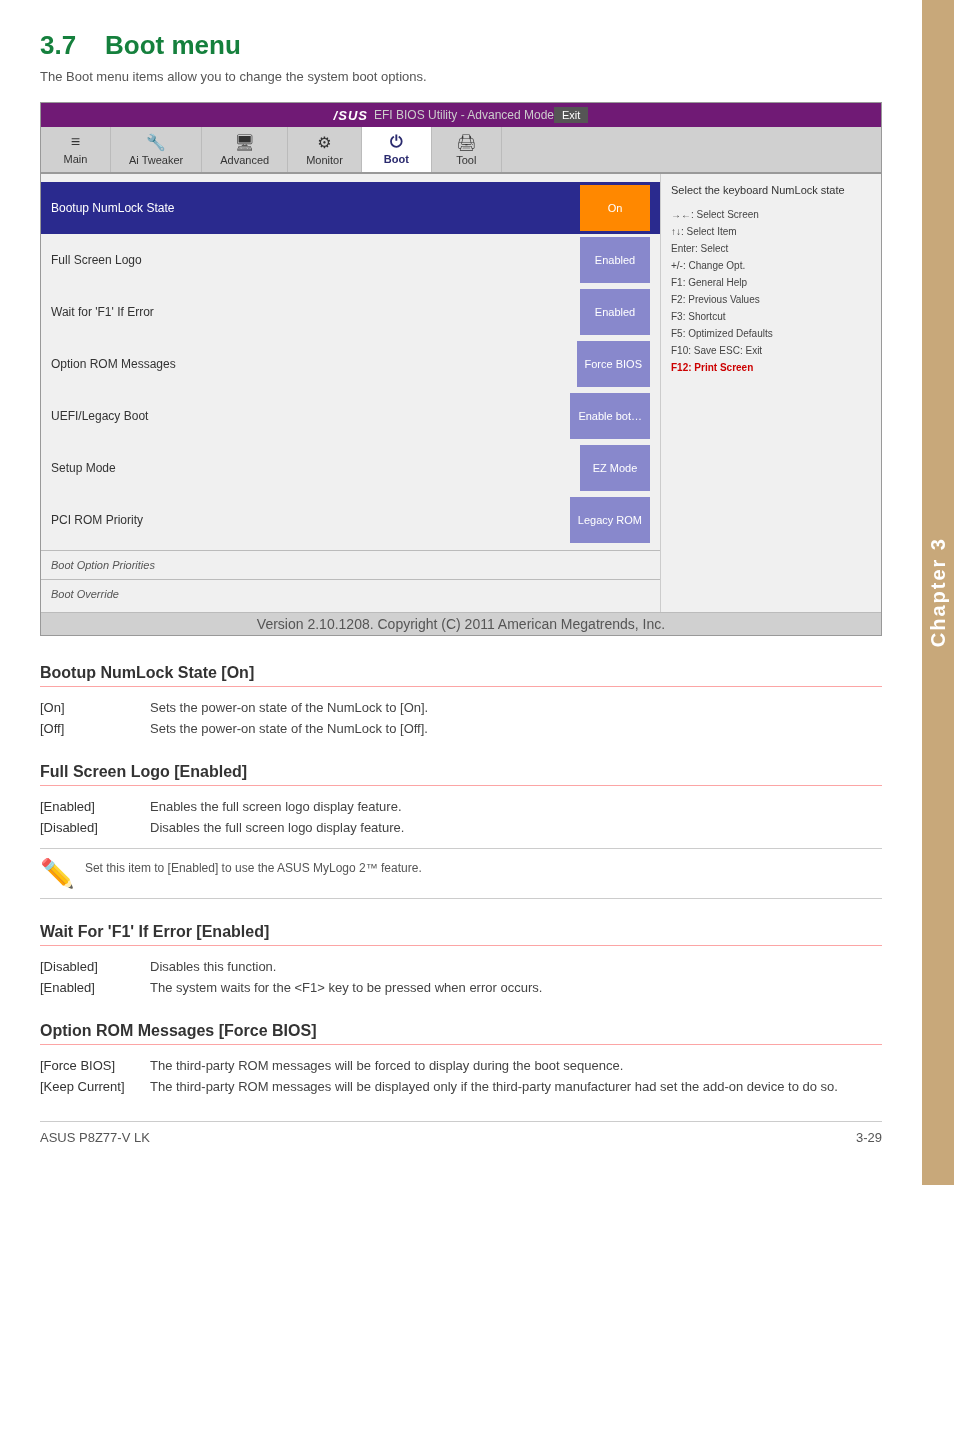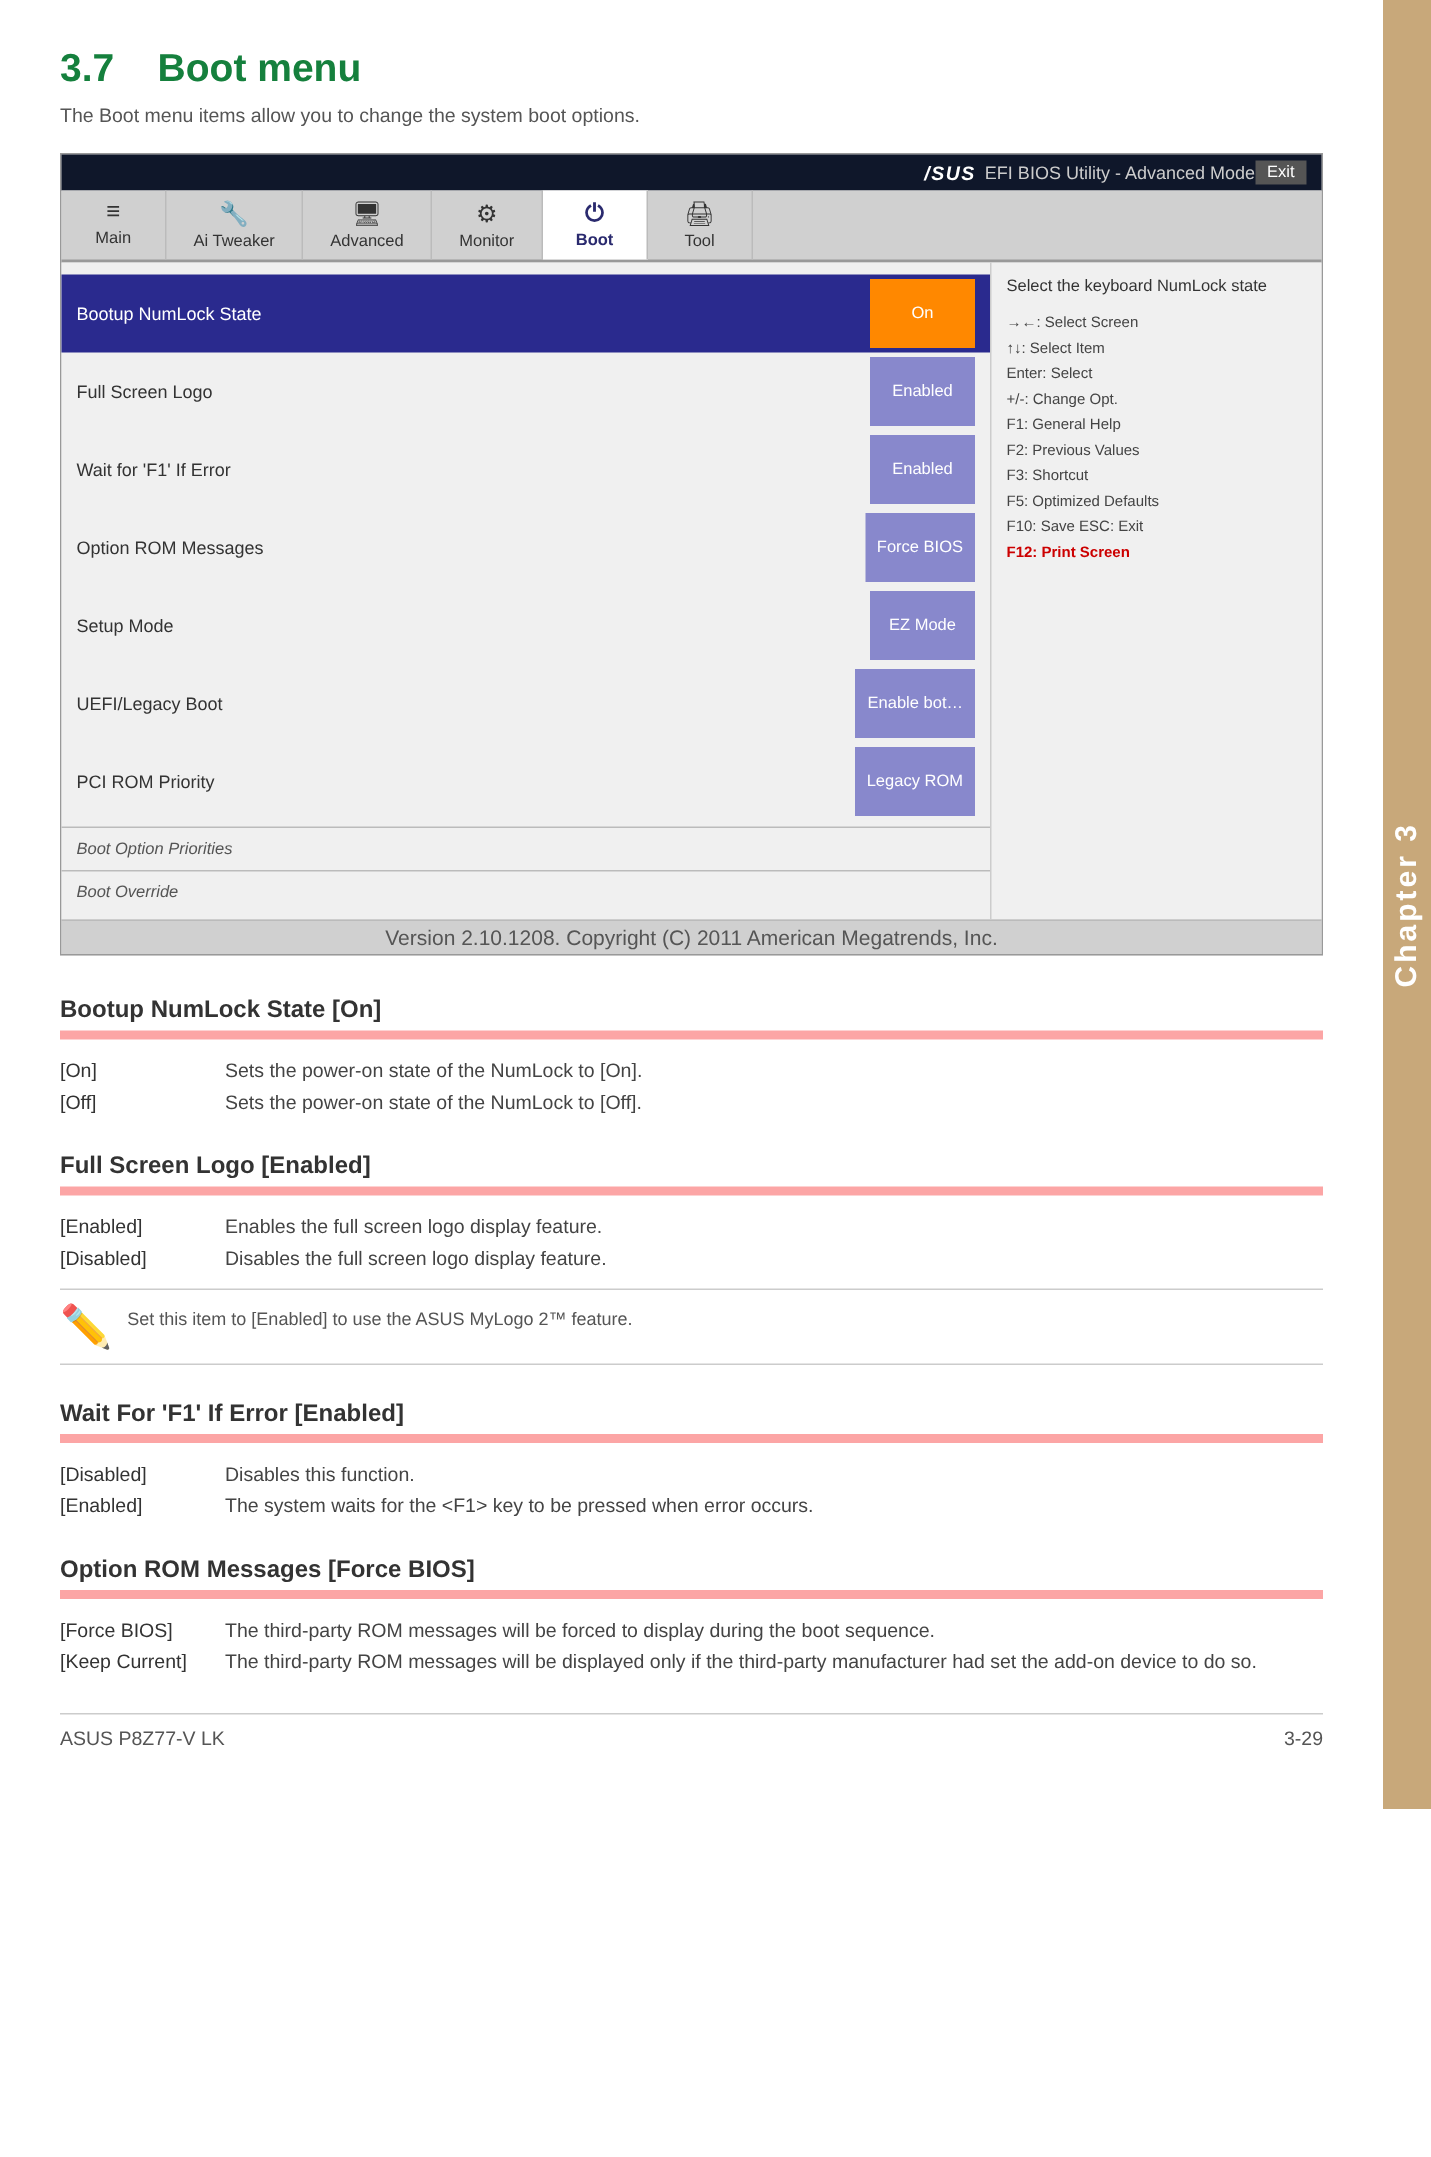"/SUS" .bios-titlebar { background: #0f172a -> #701a75; justify-content: flex-end -> center }
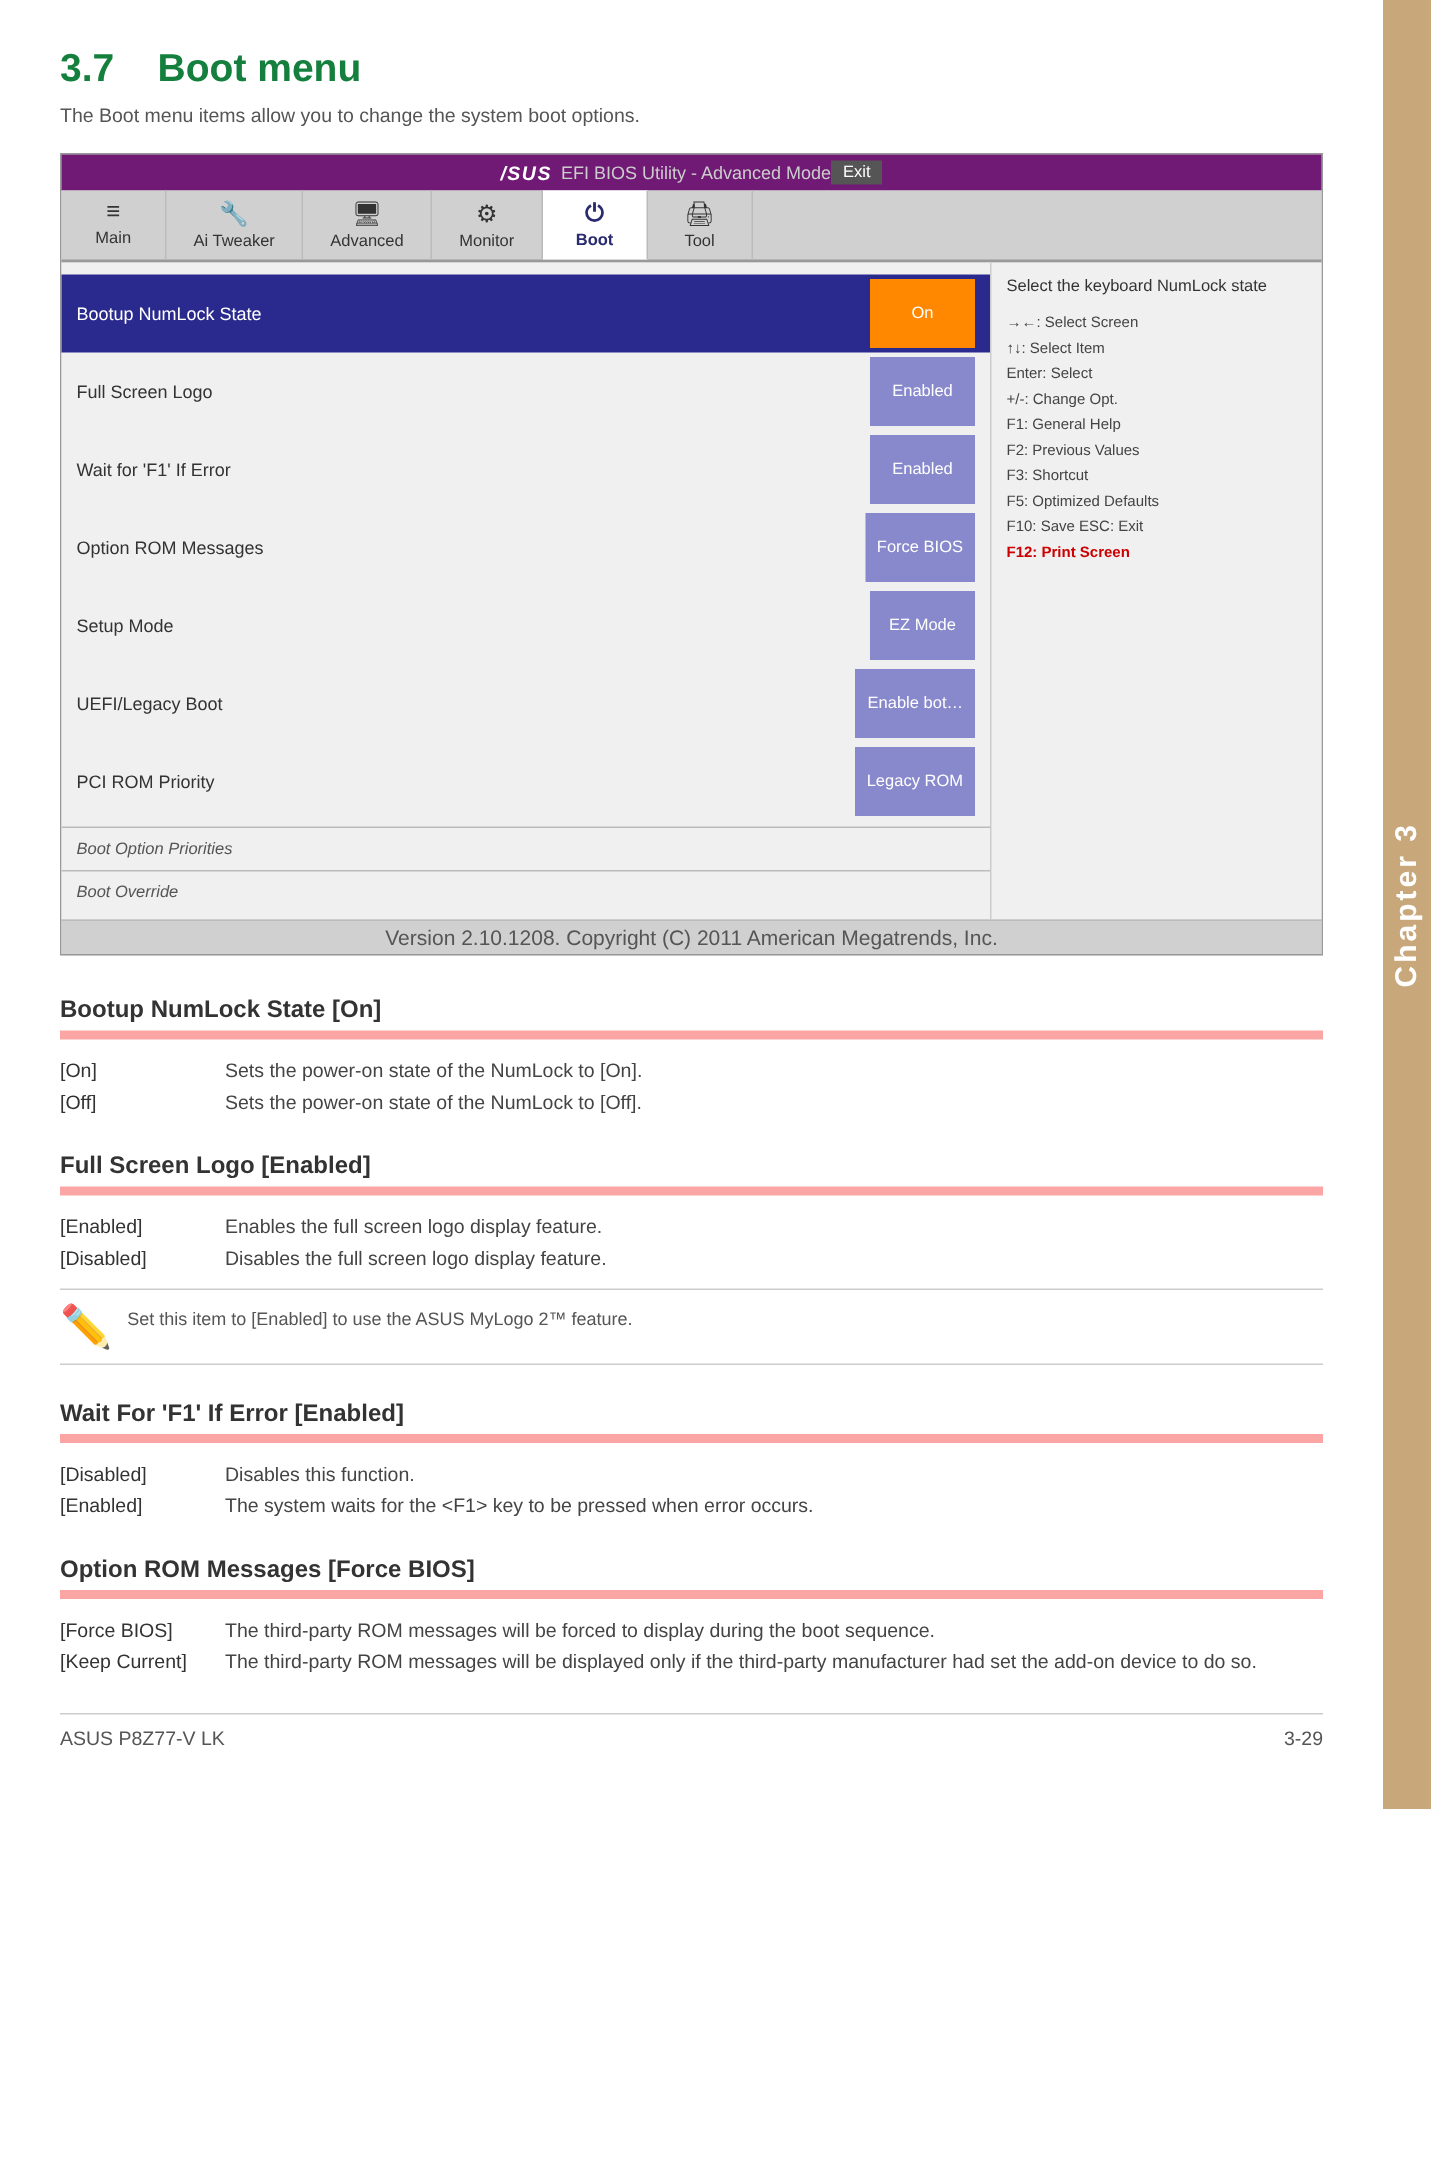"Setup Mode" div.bios-row { order: before "UEFI/Legacy Boot" -> after "UEFI/Legacy Boot" }
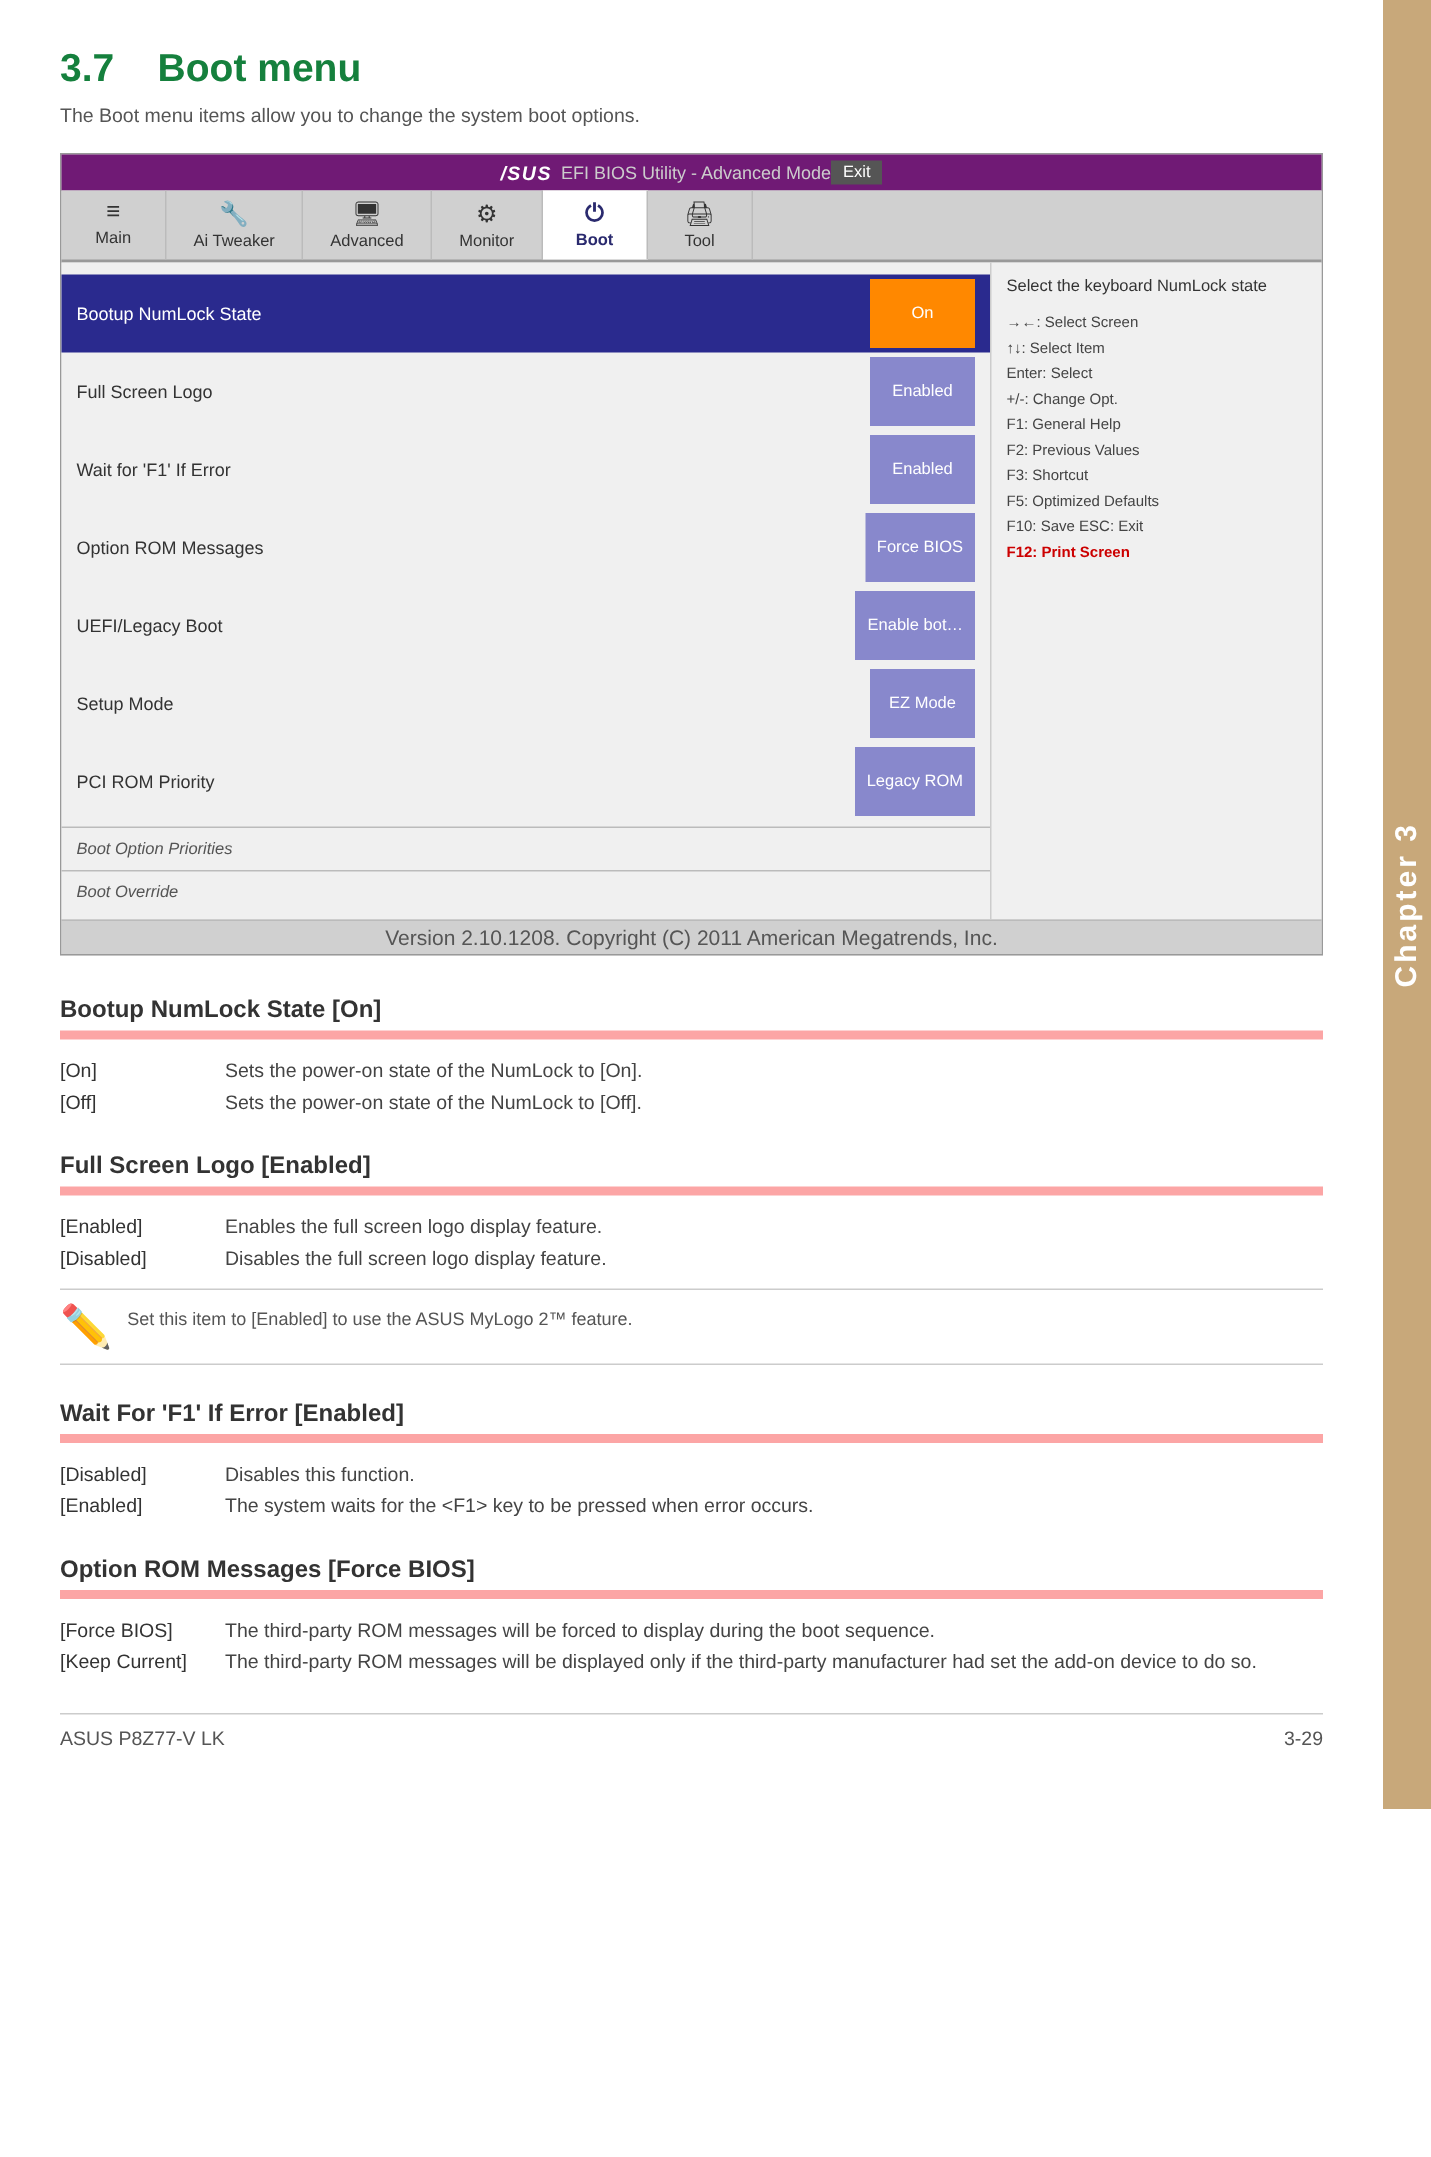"Bootup NumLock State [On]" .content-heading { border-bottom: 6px solid #fca5a5 -> 1px solid #fca5a5 }
